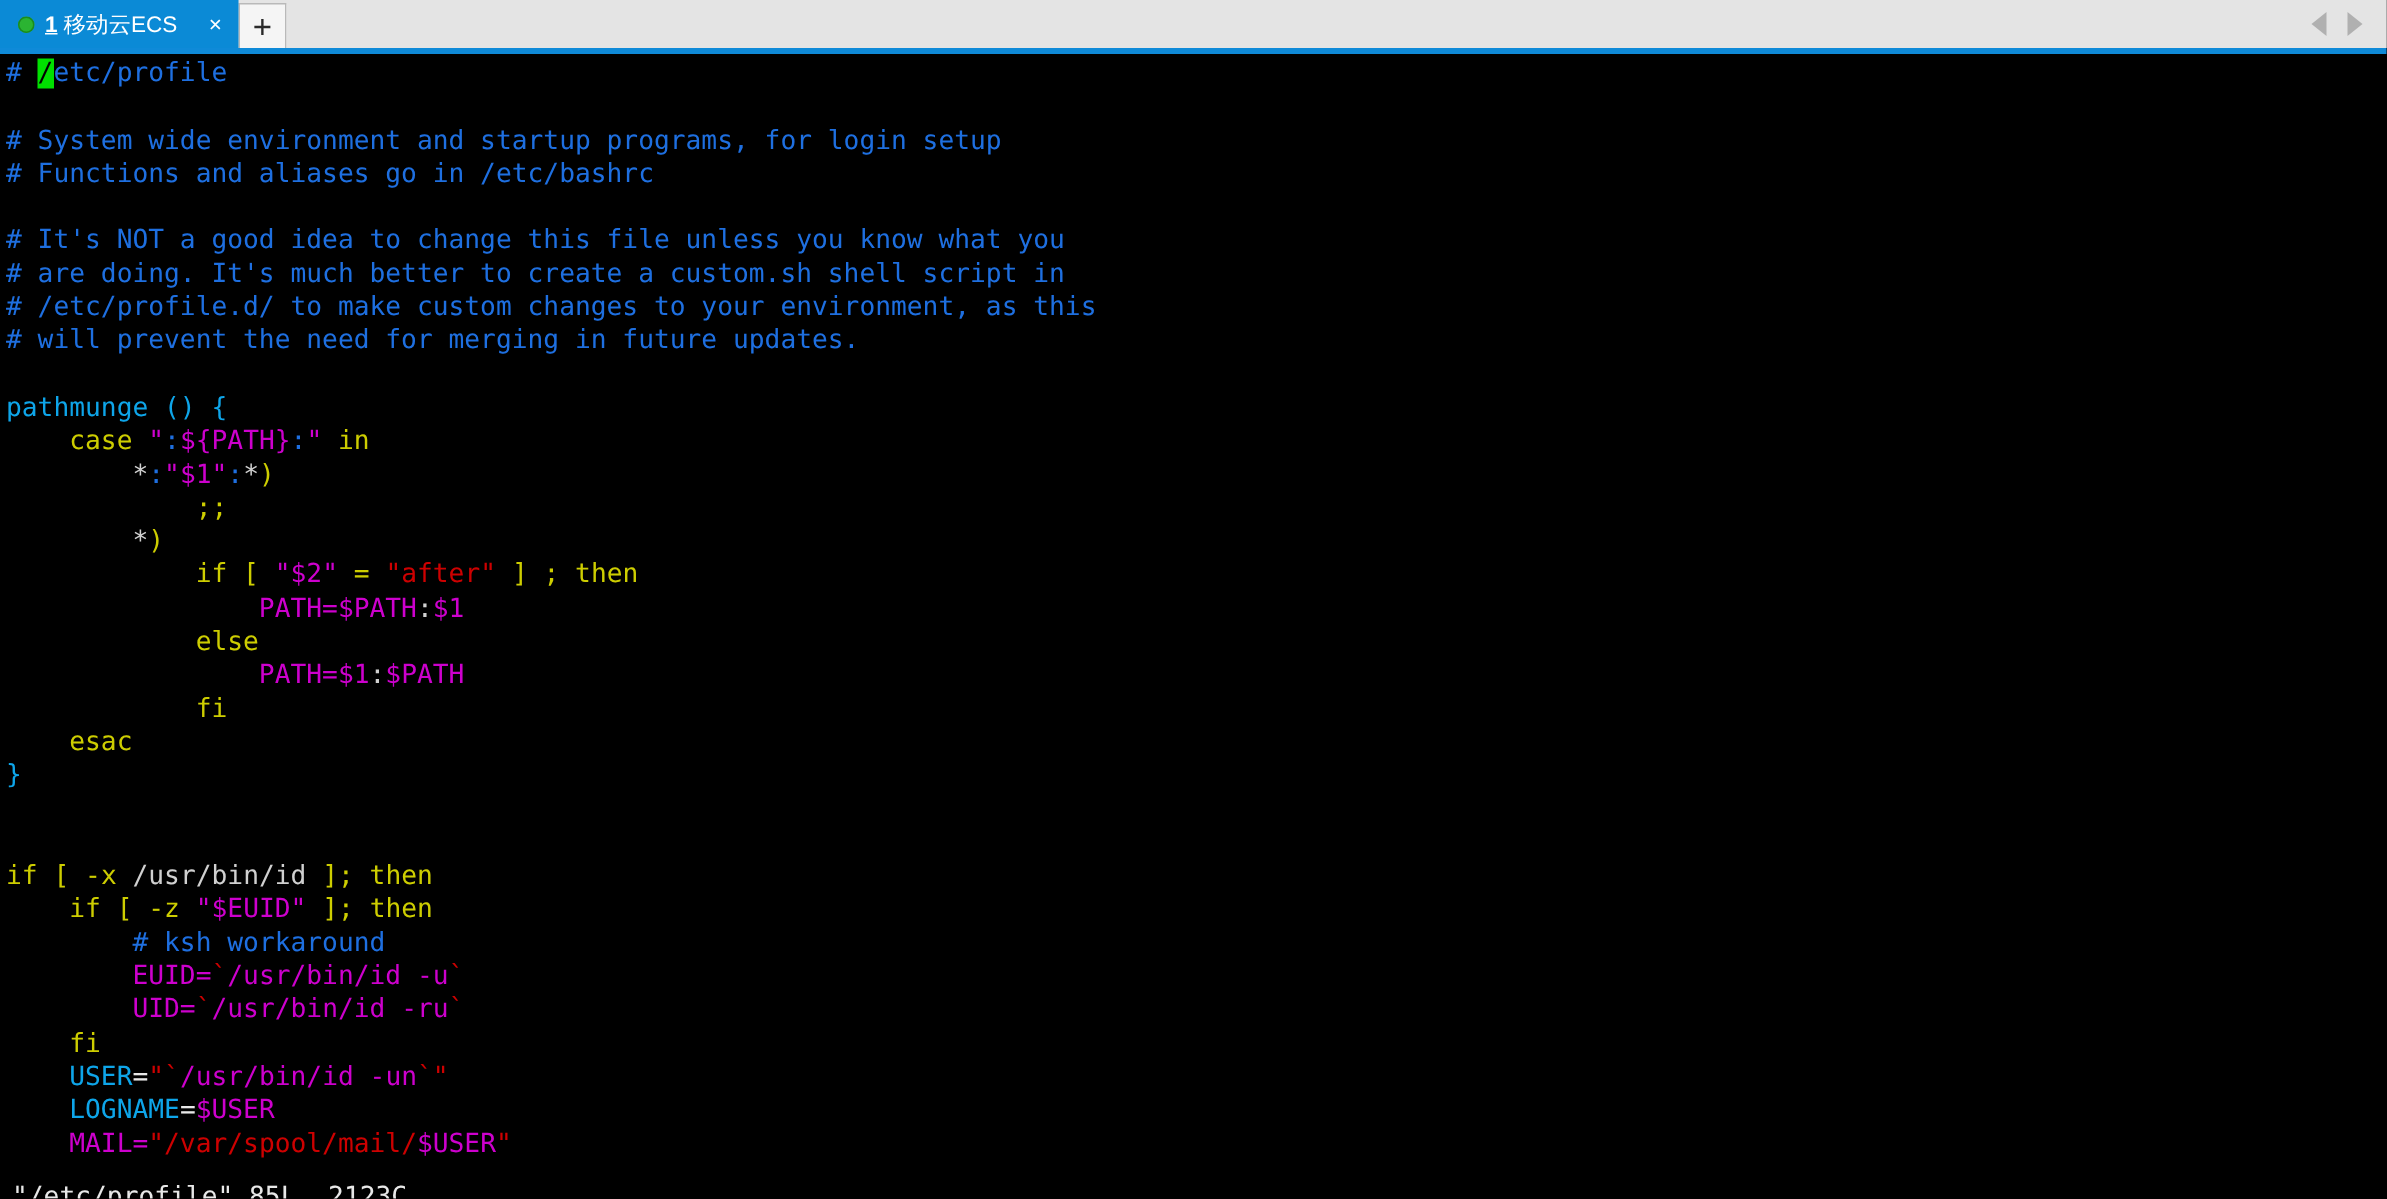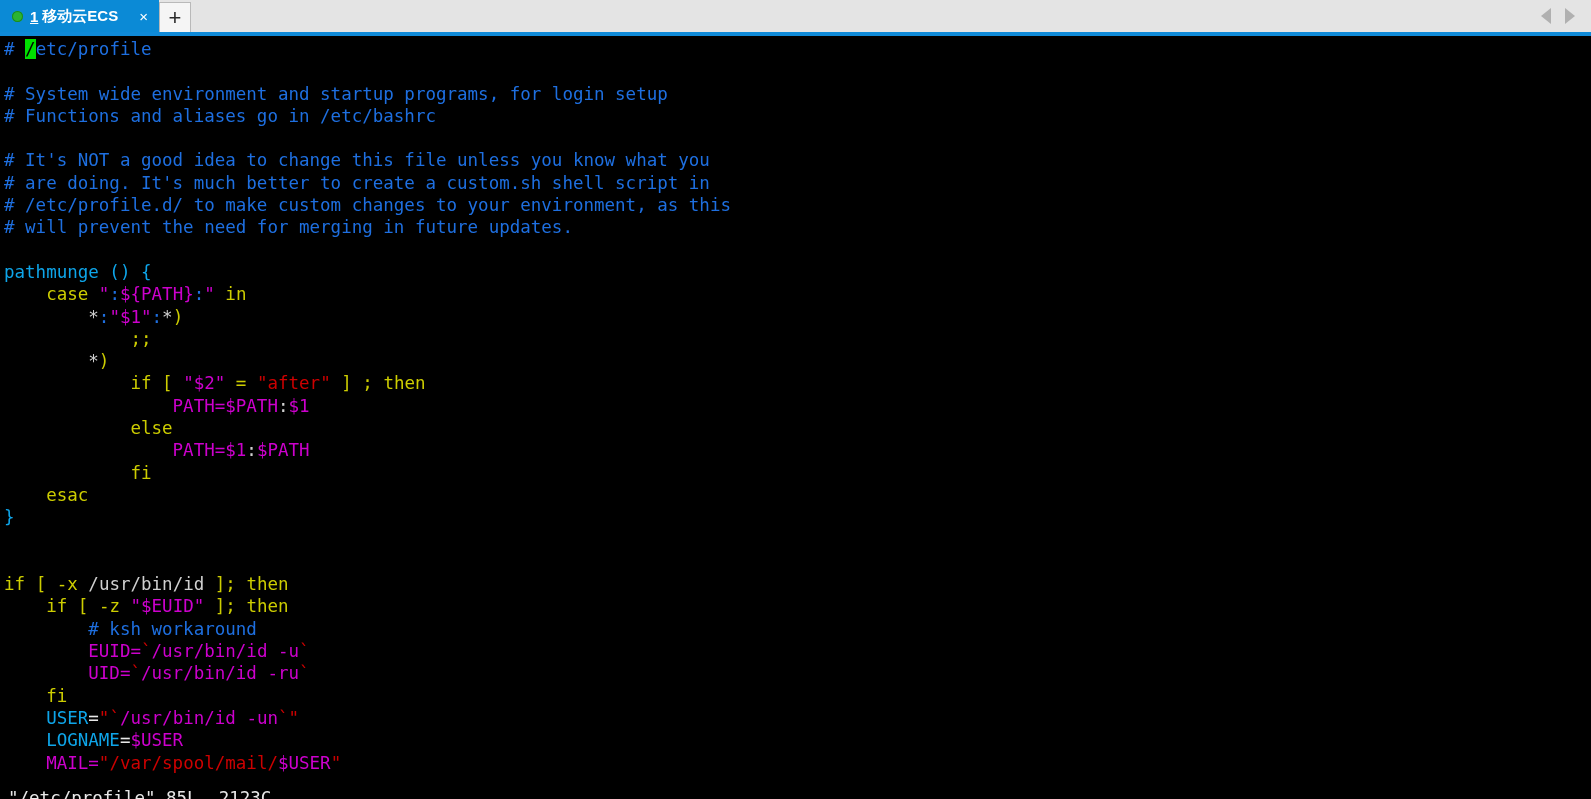"移动云ECS" .tab-title { font-weight: bold -> normal }
